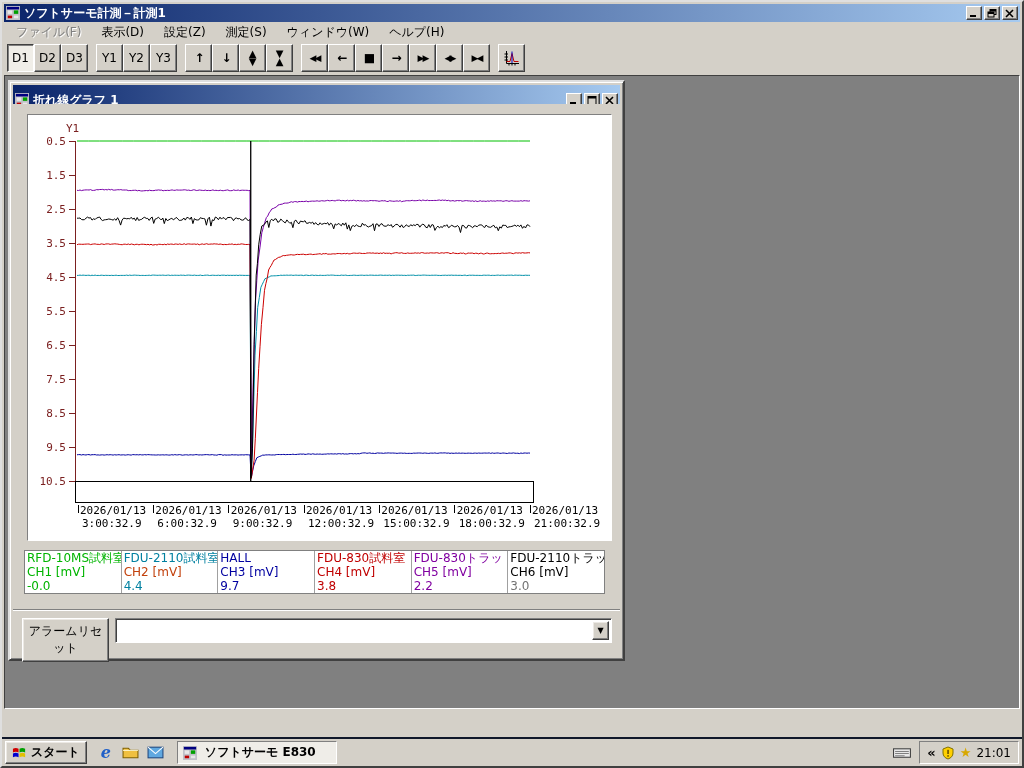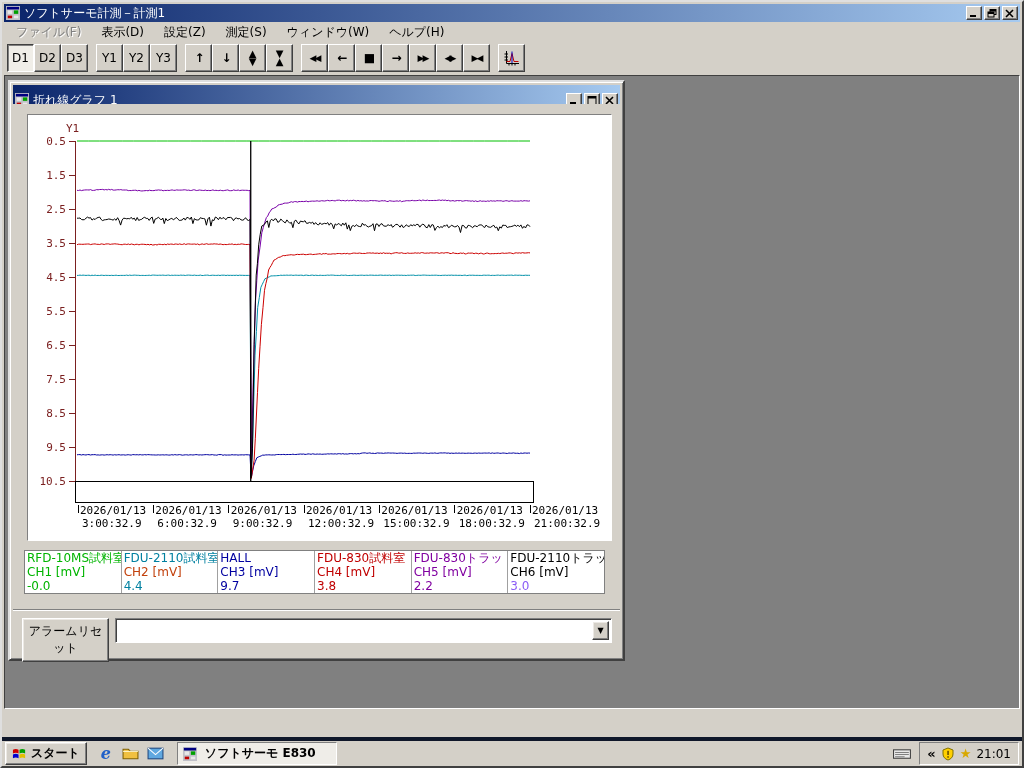"ソフトサーモ計測－計測1" .title-text { font-weight: normal -> bold }
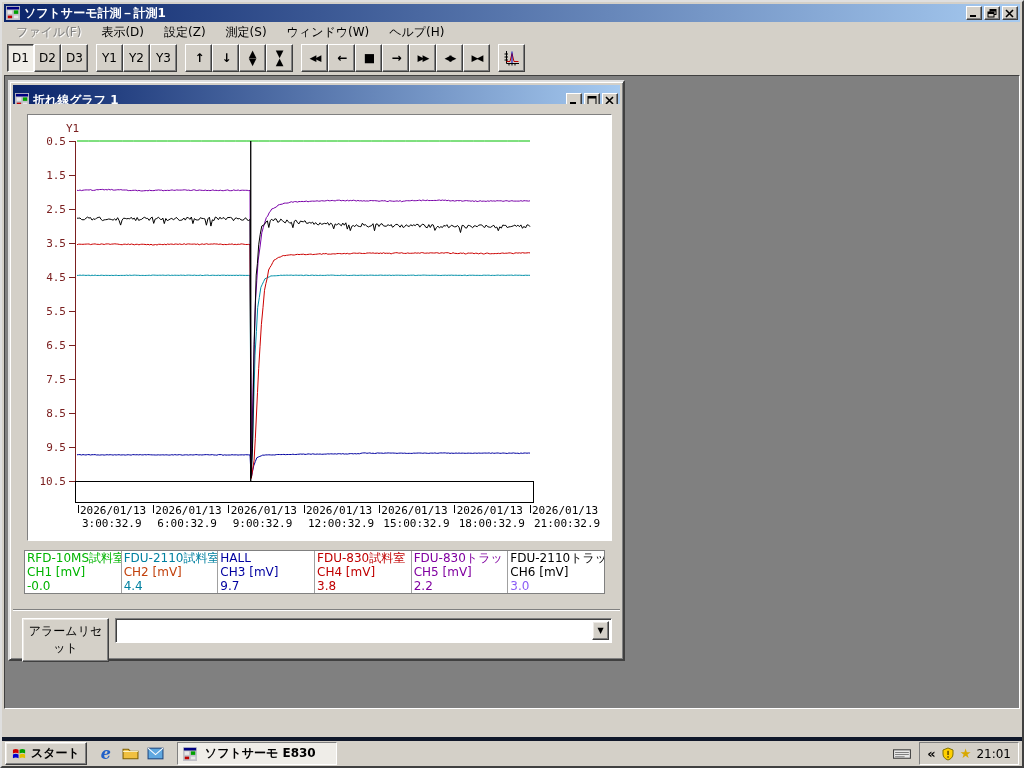"3.0" div { color: #8b5cf6 -> #737373 }
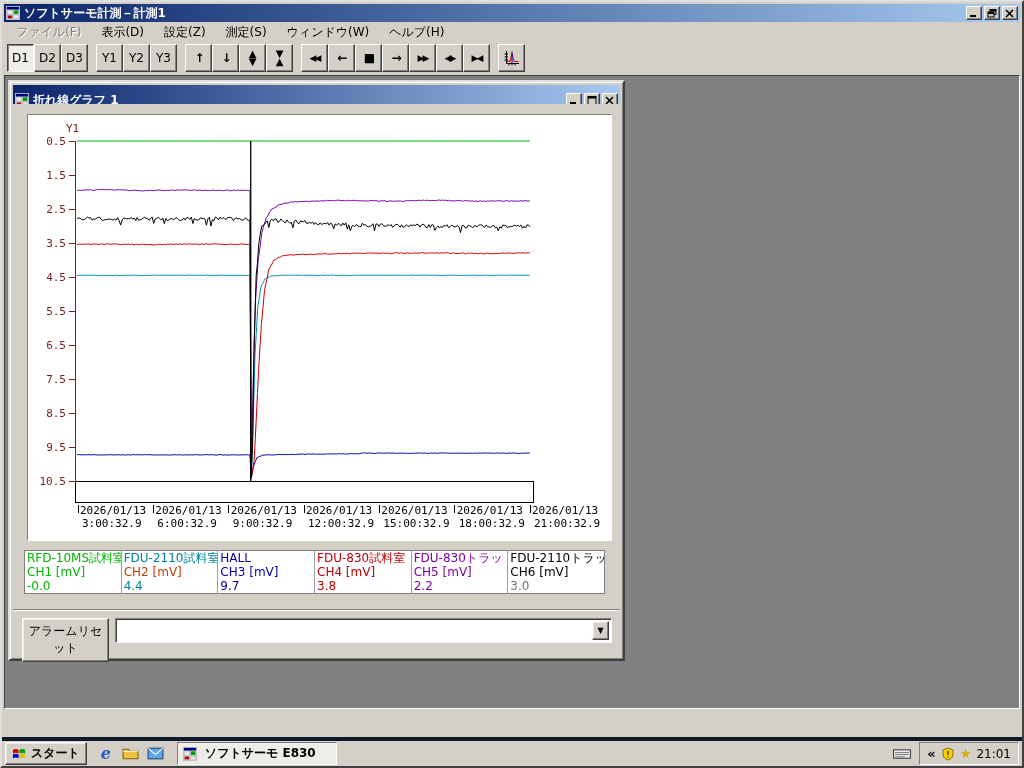"スタート" .taskbar { border-top: 4px solid #0f172a -> 2px solid #0f172a }
